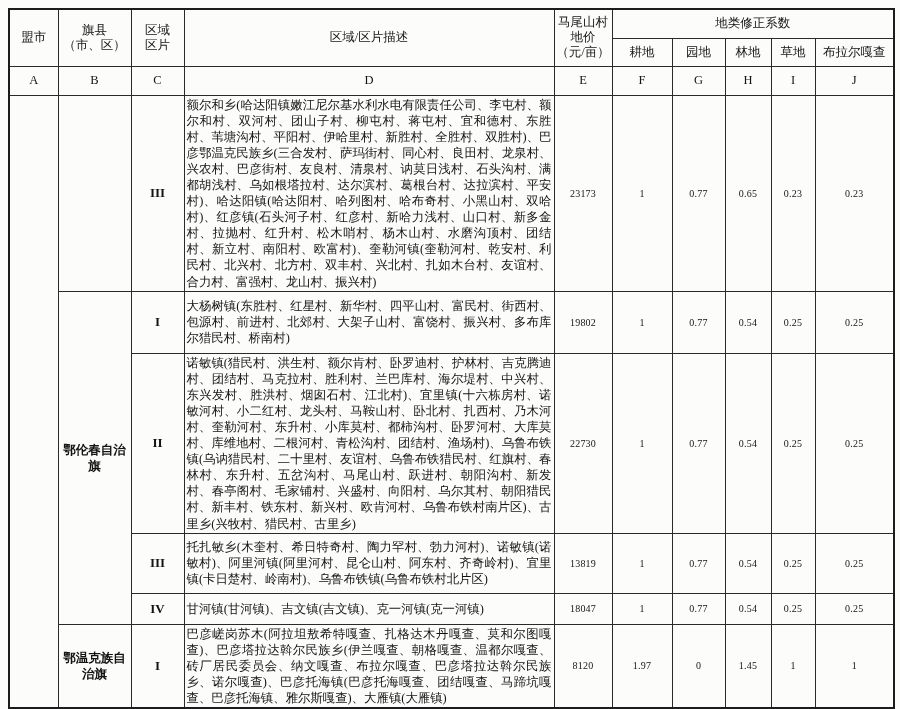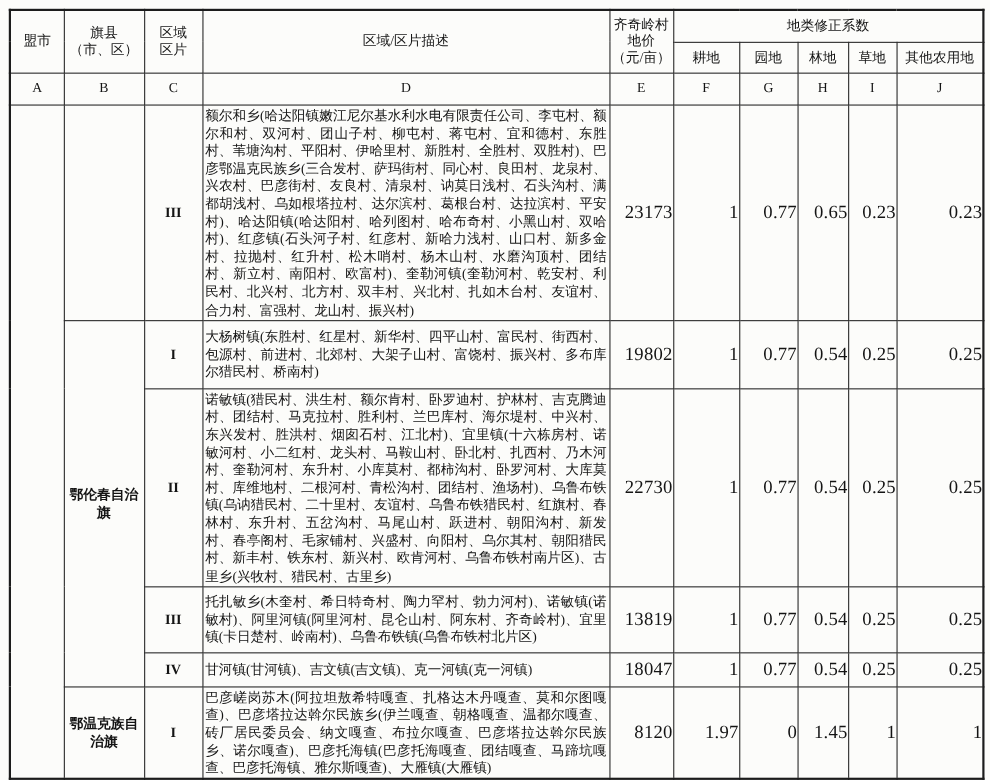"齐奇岭村" td.hdr { text: 齐奇岭 -> 马尾山 }
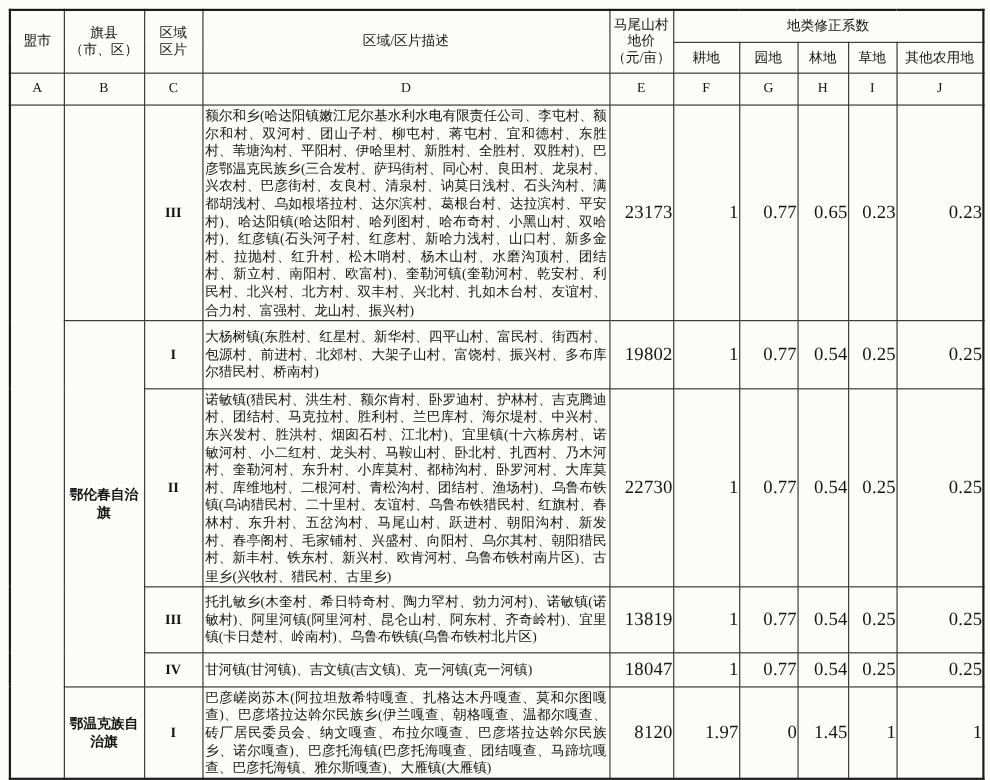"其他农用地" td.hdr { text: 其他农用地 -> 布拉尔嘎查 }
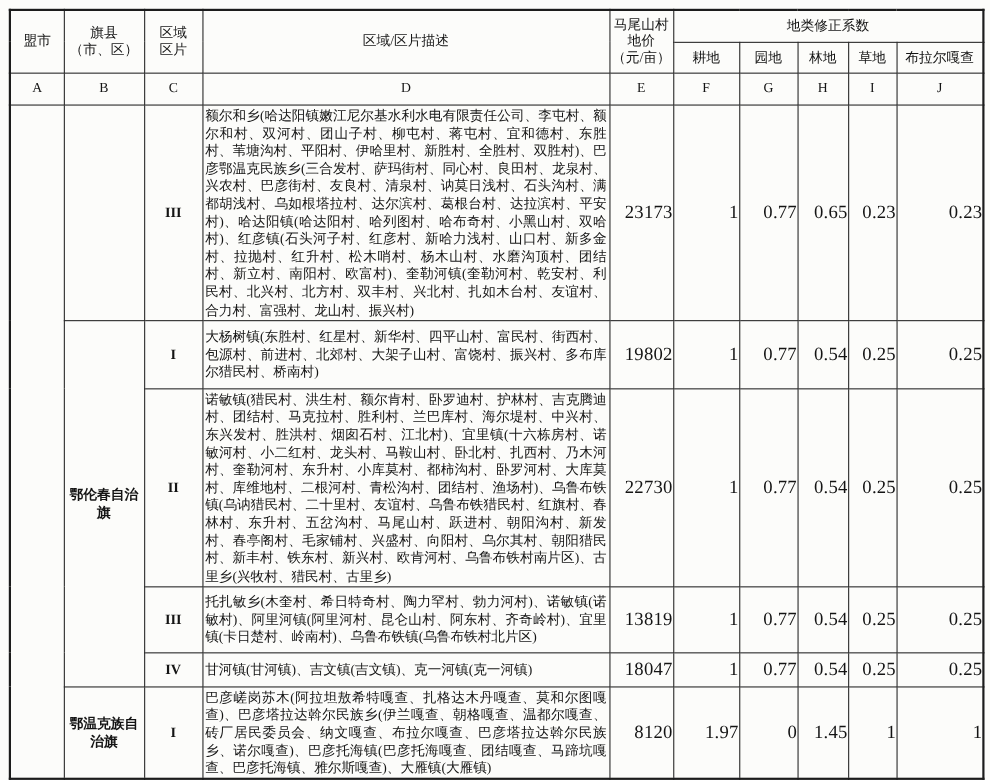"23173" td.num-cell { font-size: 17px -> 10px; text-align: right -> none }
